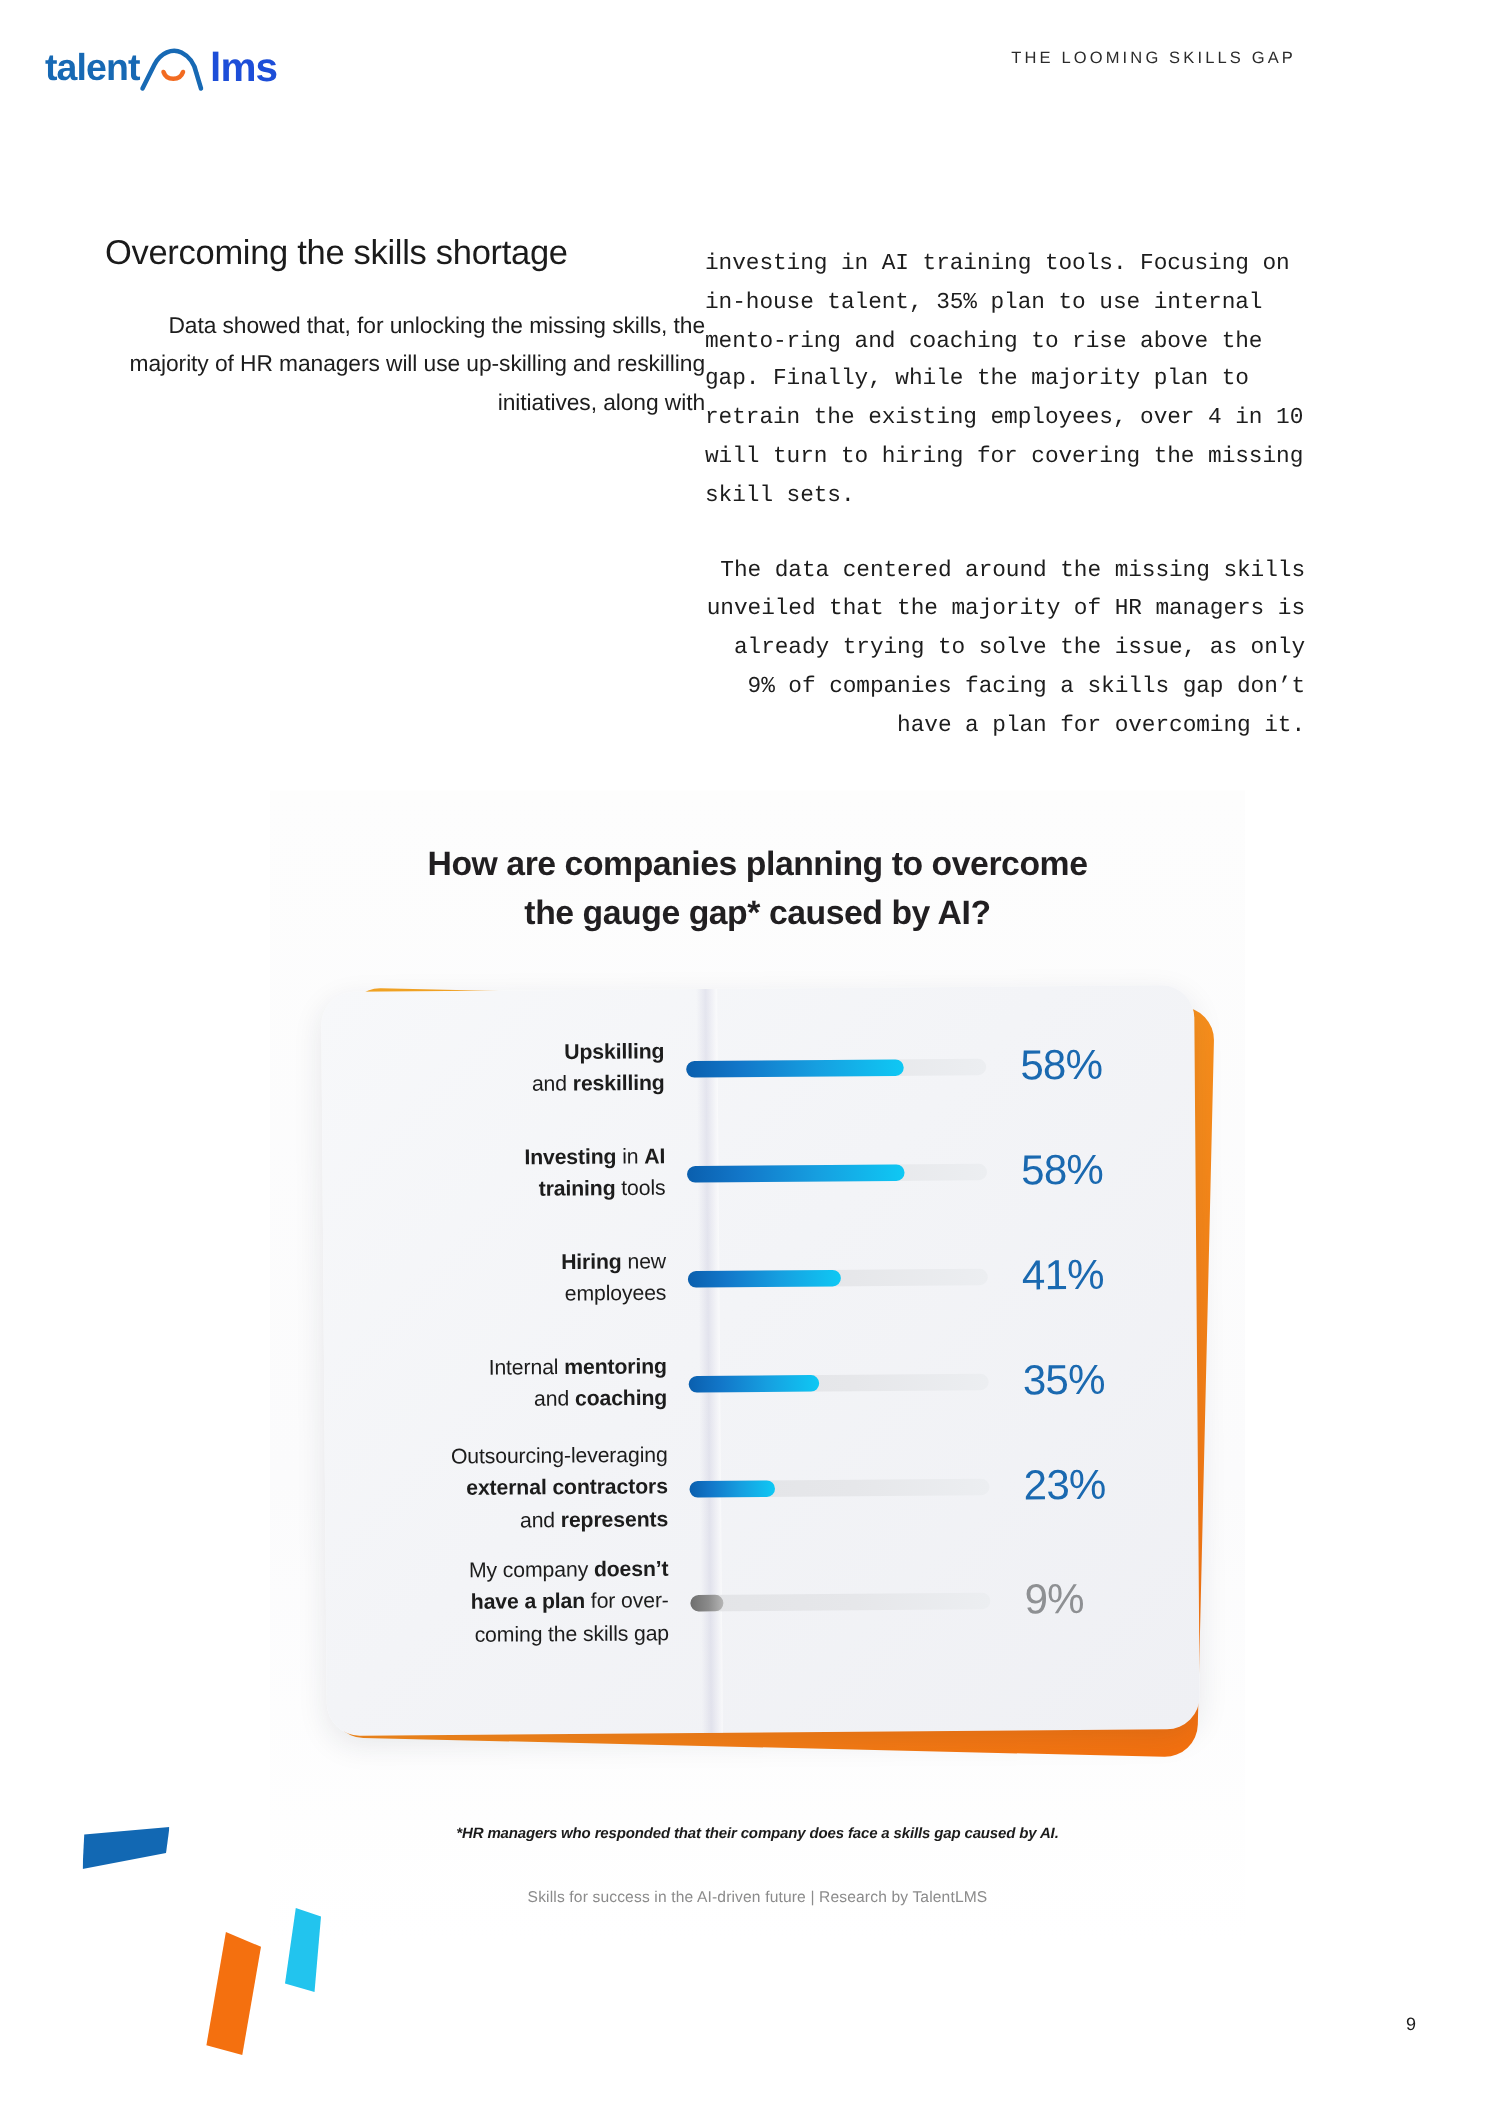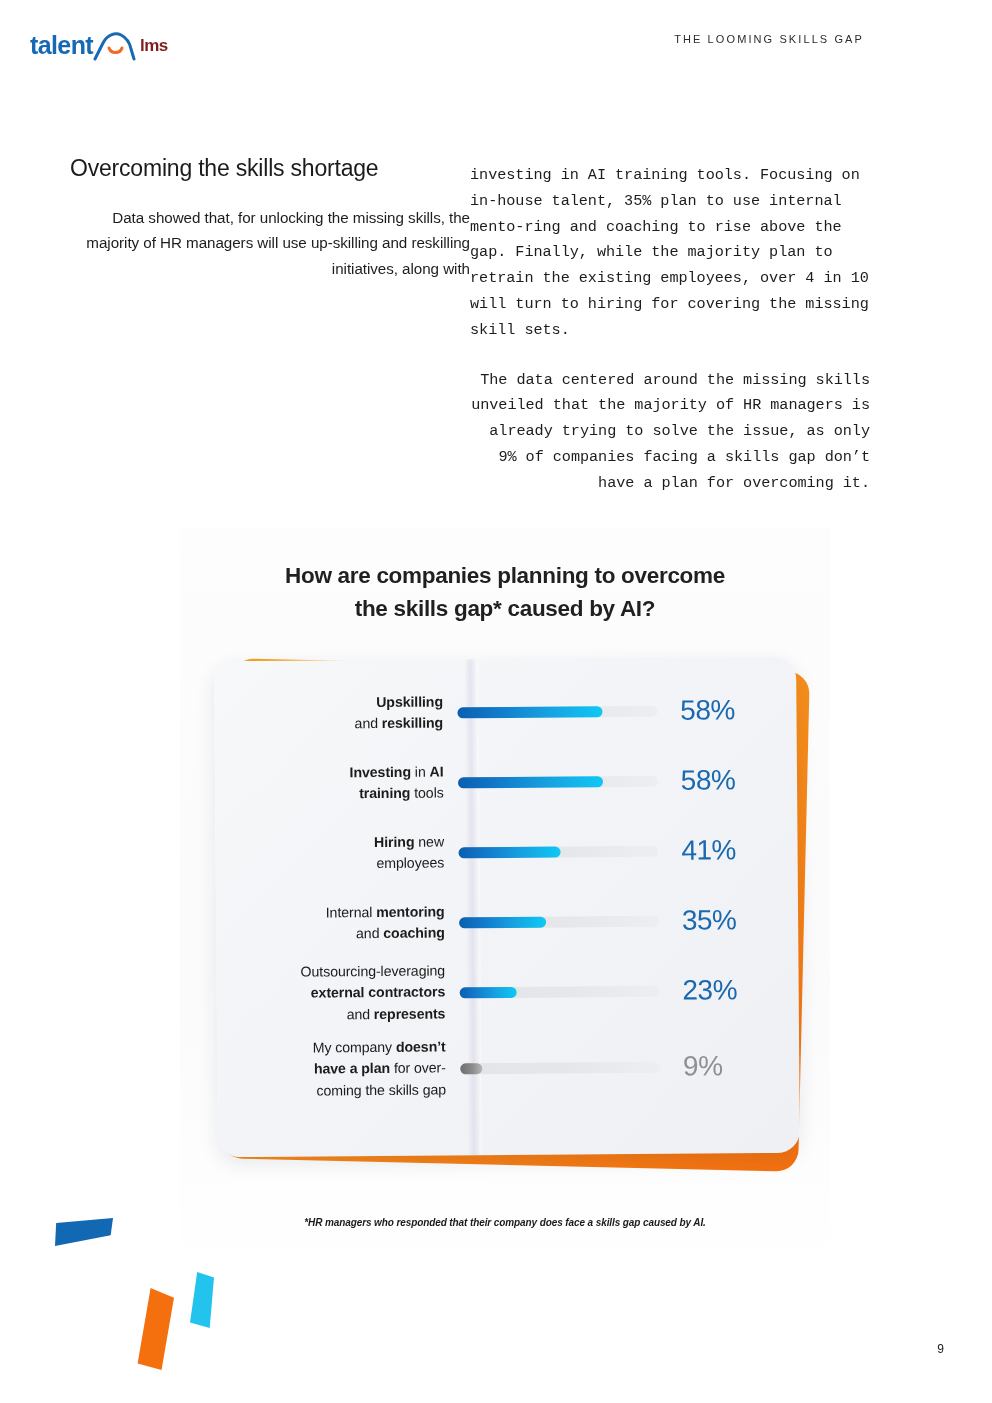"lms" .logo-word-b { color: #7f1d1d -> #1d4ed8; font-size: 17px -> 27px }
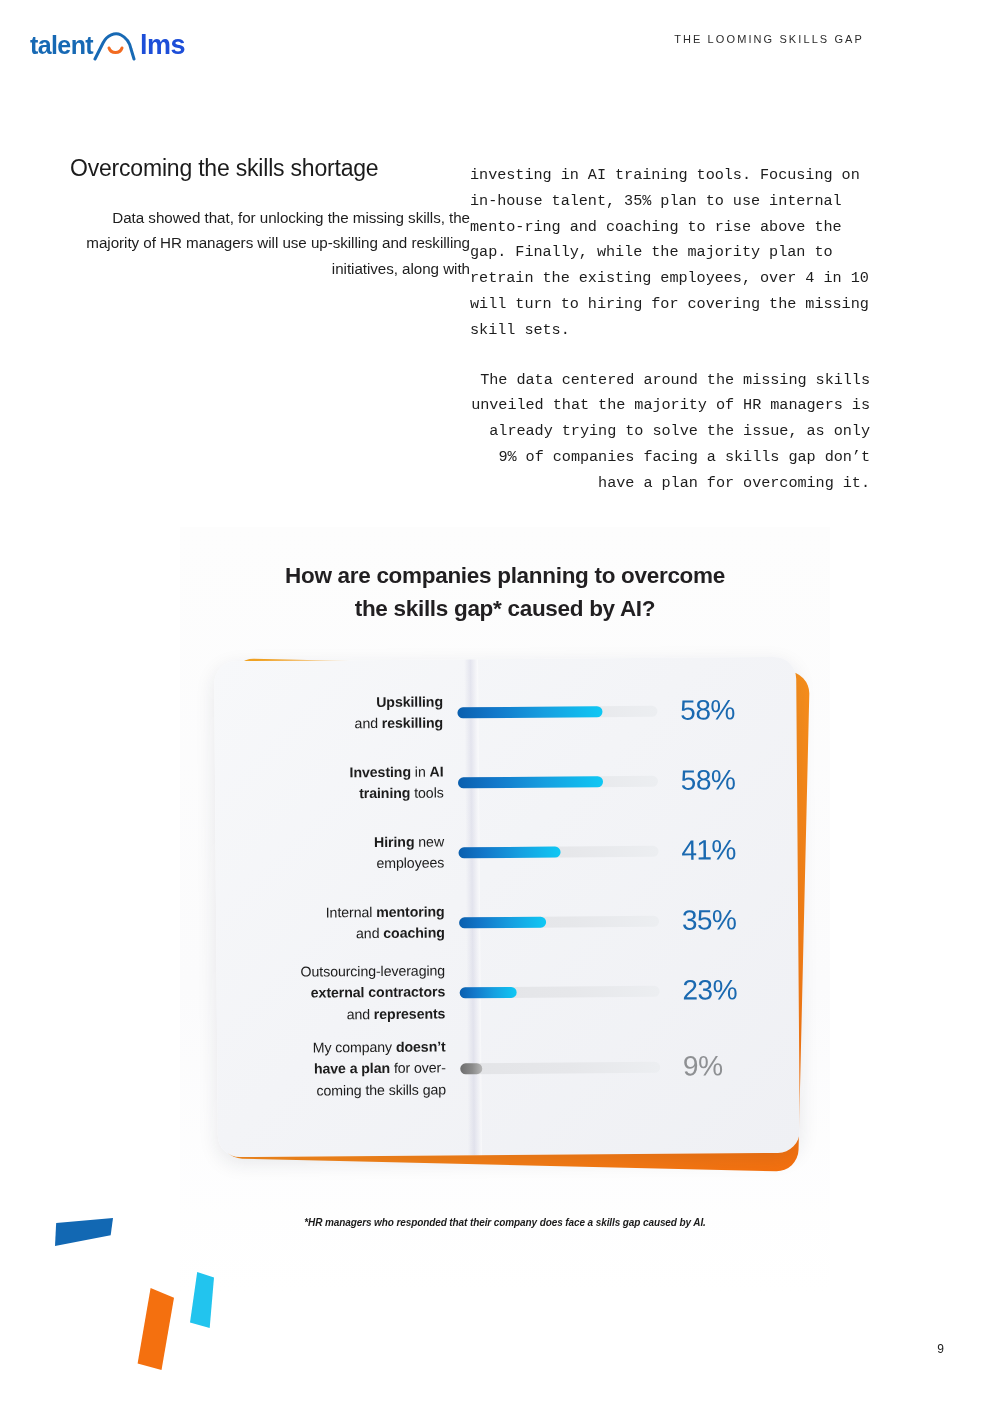"the skills gap* caused by" div { text: skills -> gauge }
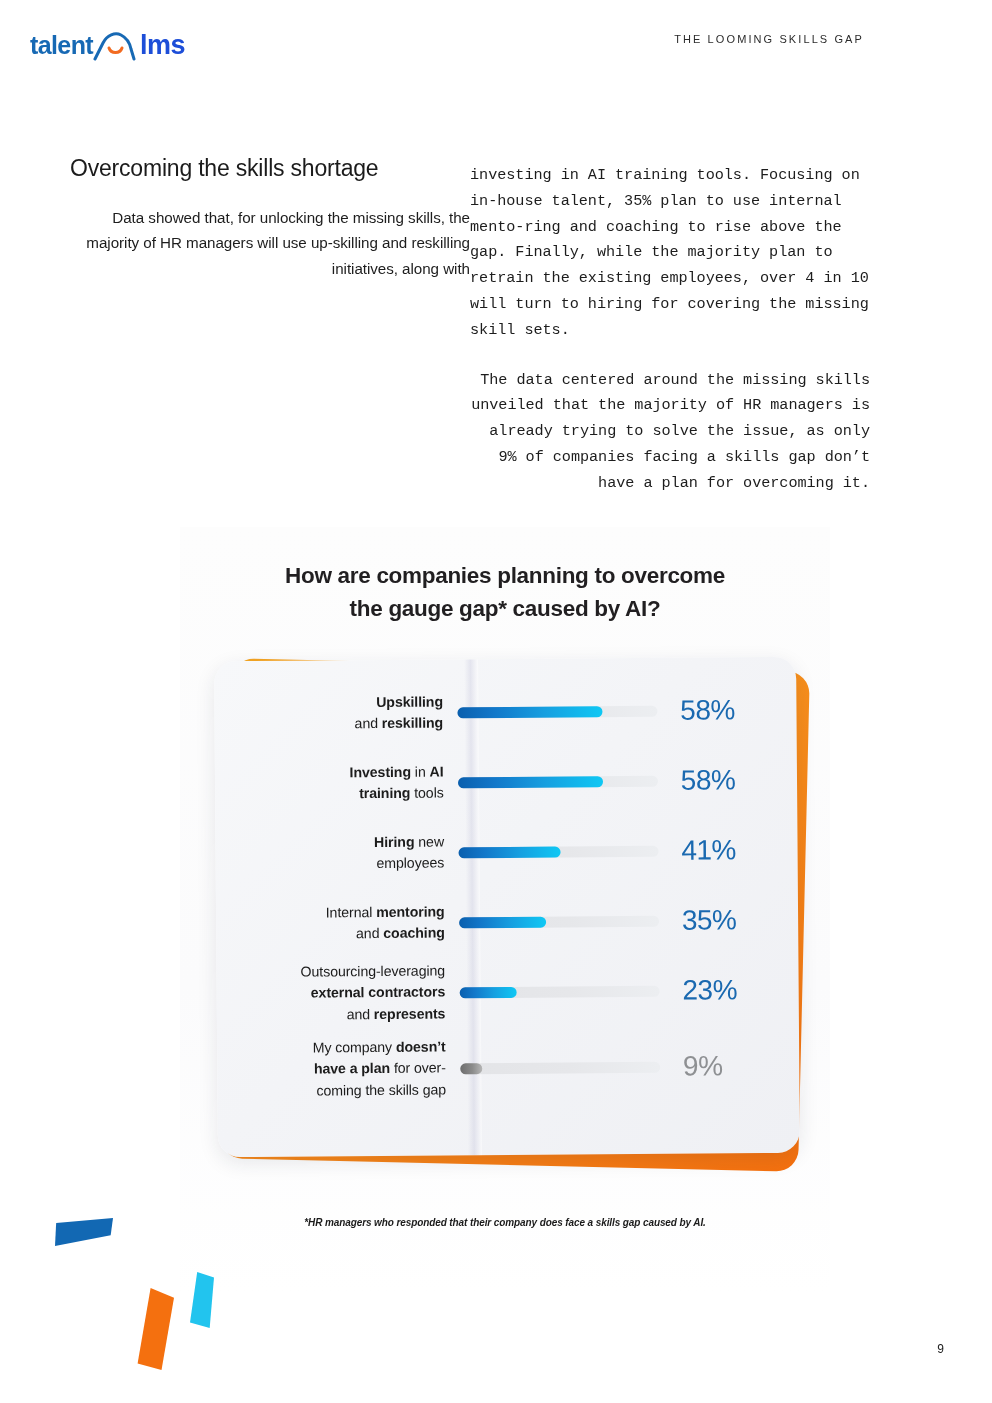"Skills for success in the" div.source { html: none -> <div>Skills for success in the AI-driven future | Research by TalentLMS</div> }
